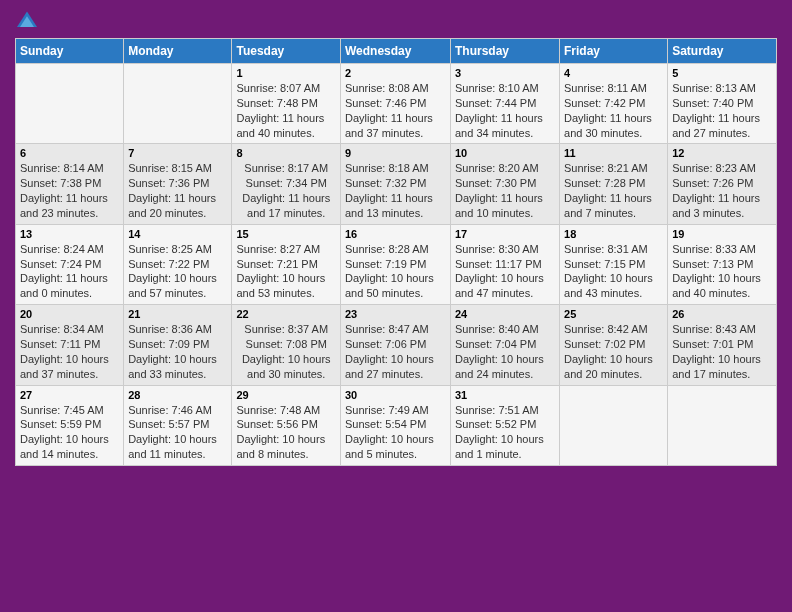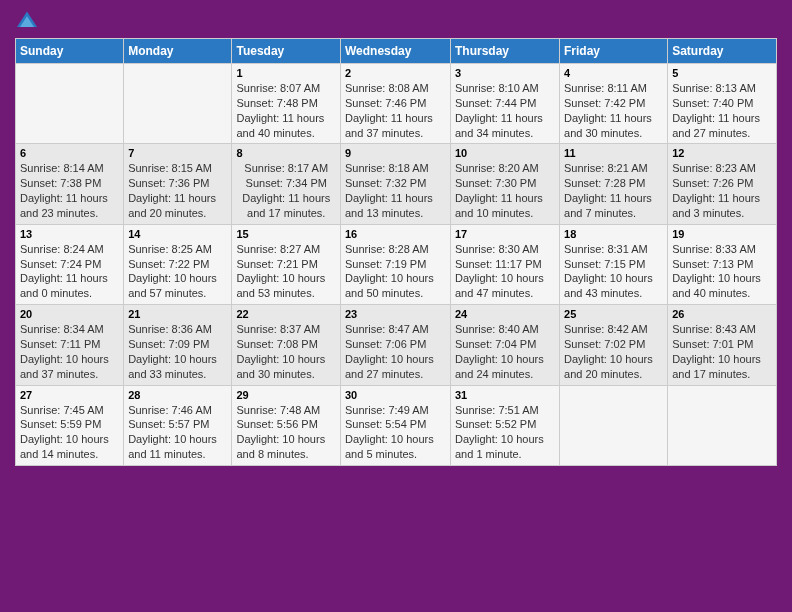"Sunrise: 8:37 AM" div.day-info { text-align: none -> center }
